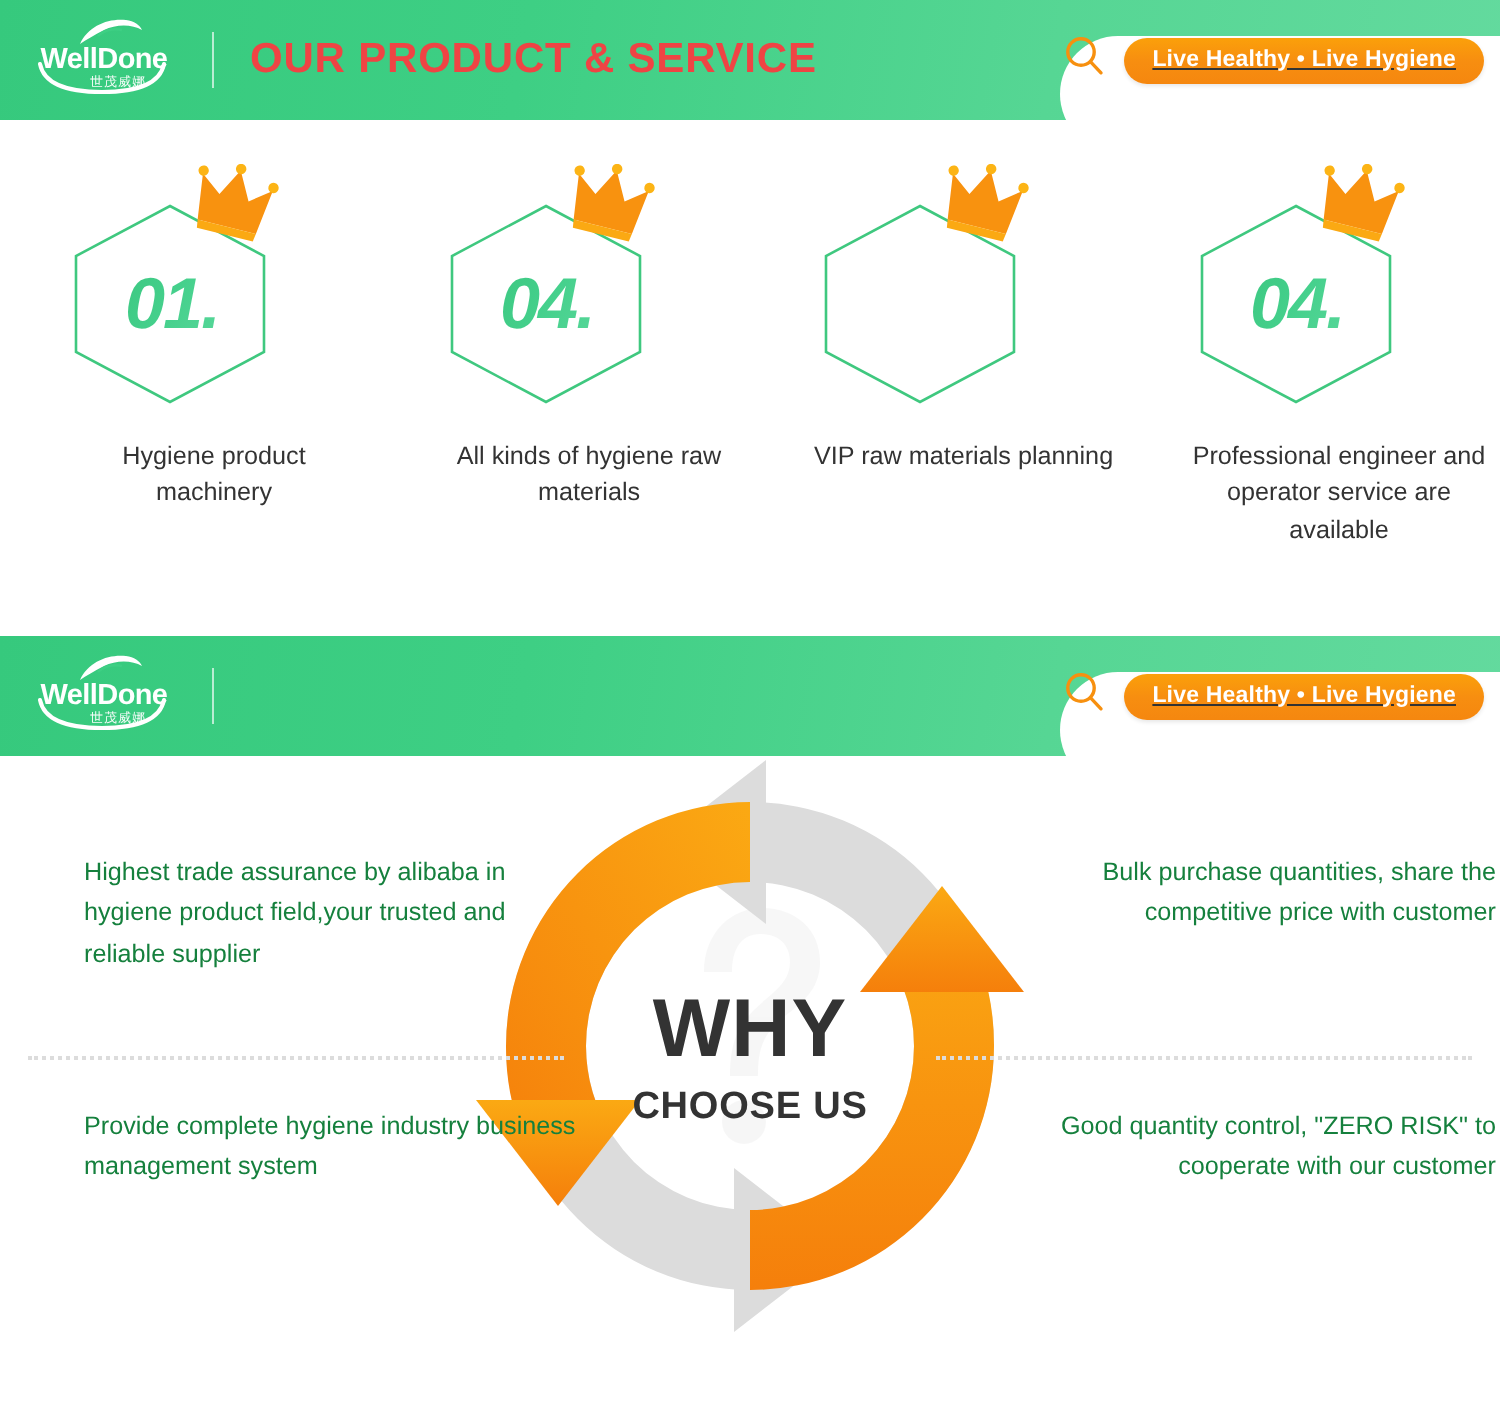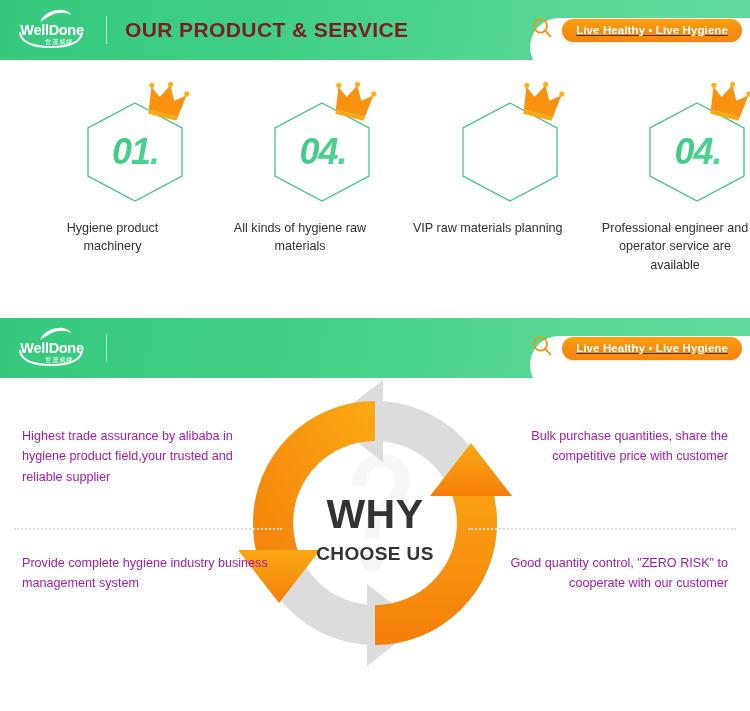"OUR PRODUCT & SERVICE" .banner-title { color: #7f1d1d -> #ef4444 }
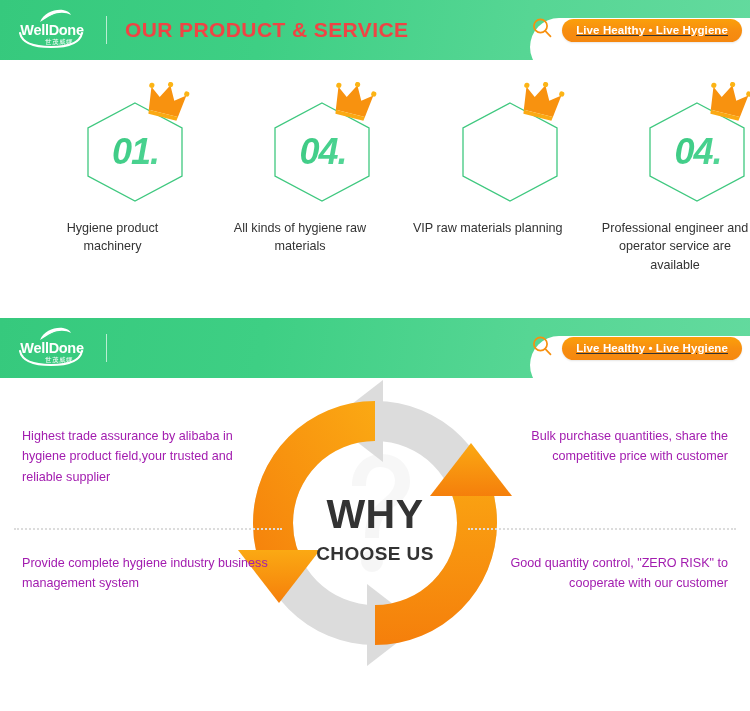"01." .card { align-items: flex-end -> flex-start; padding-left: none -> 32px }
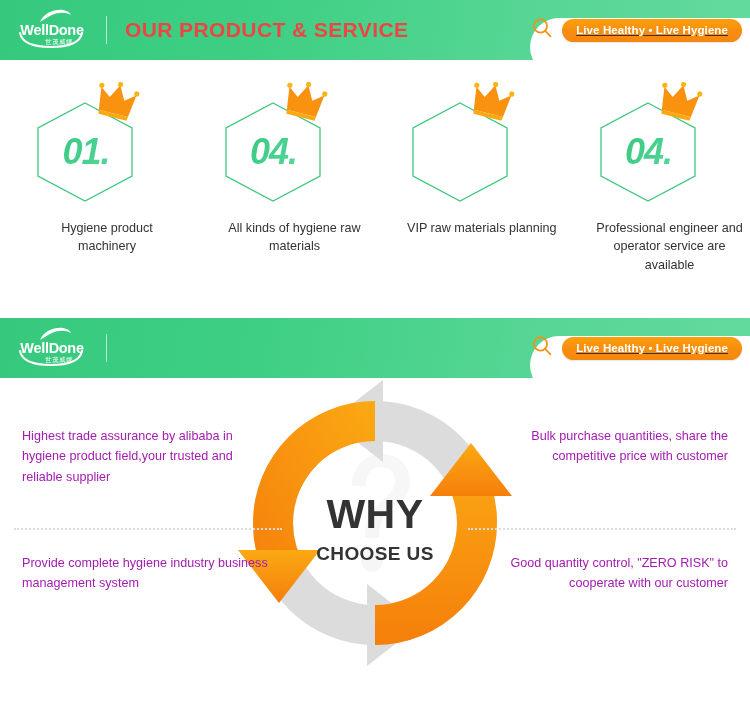"Highest trade assurance by alibaba" .why-item { color: #a21caf -> #15803d; margin-left: none -> 20px }
